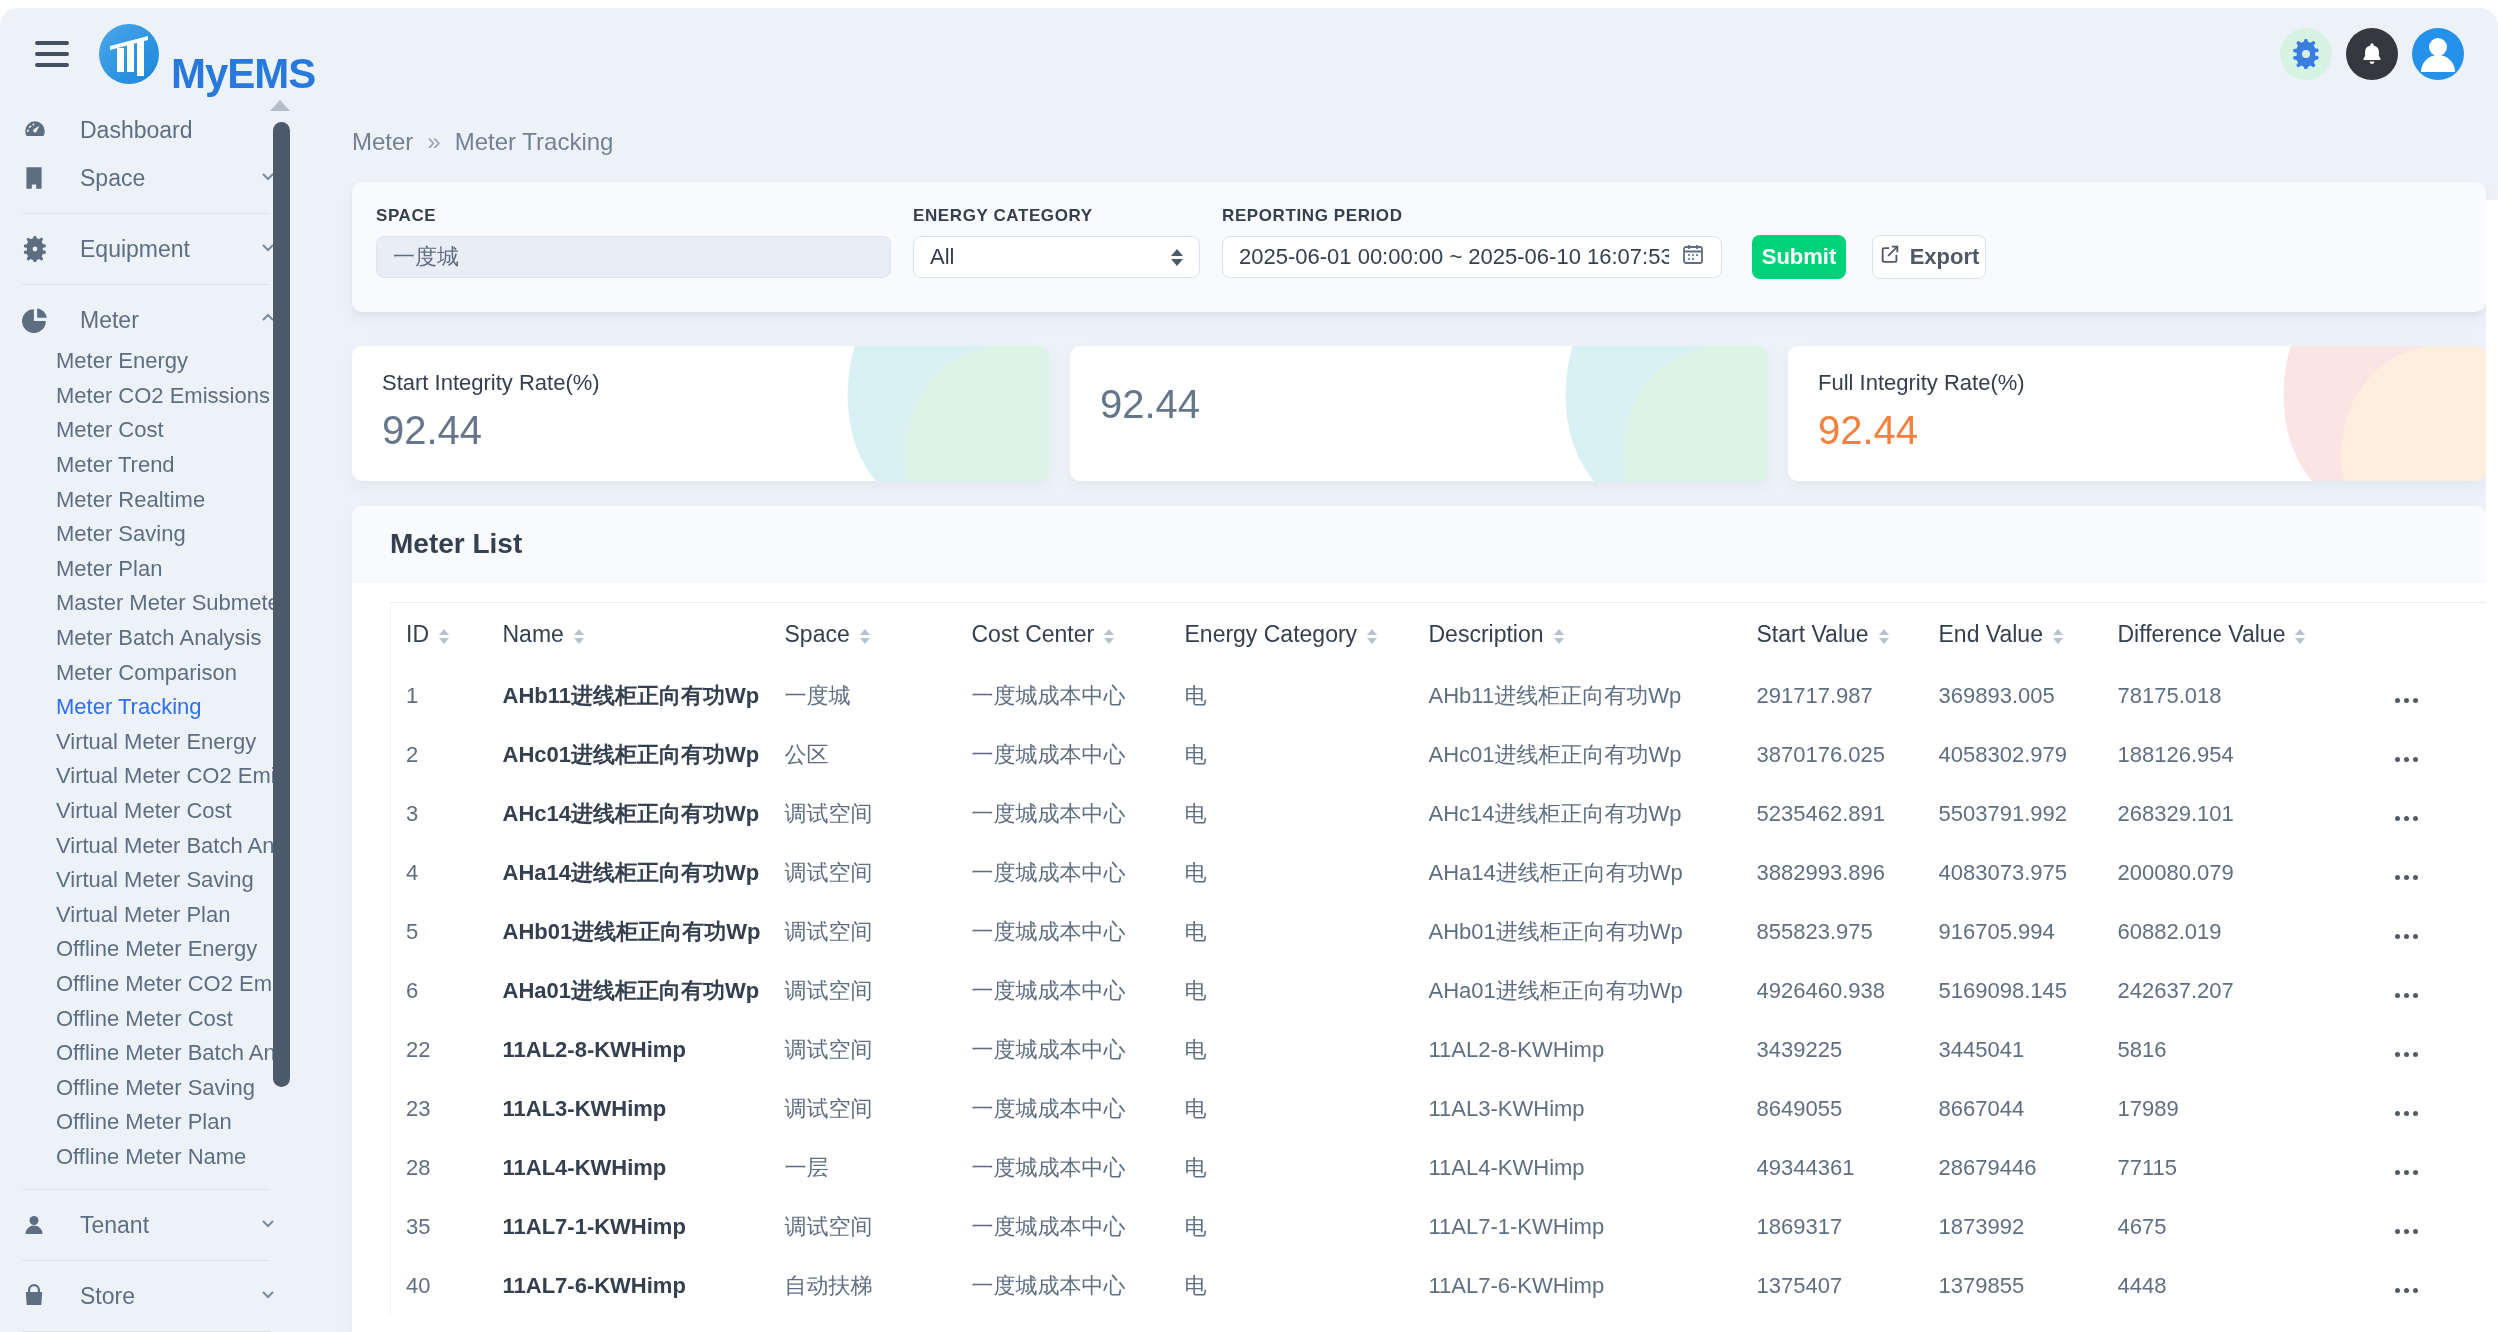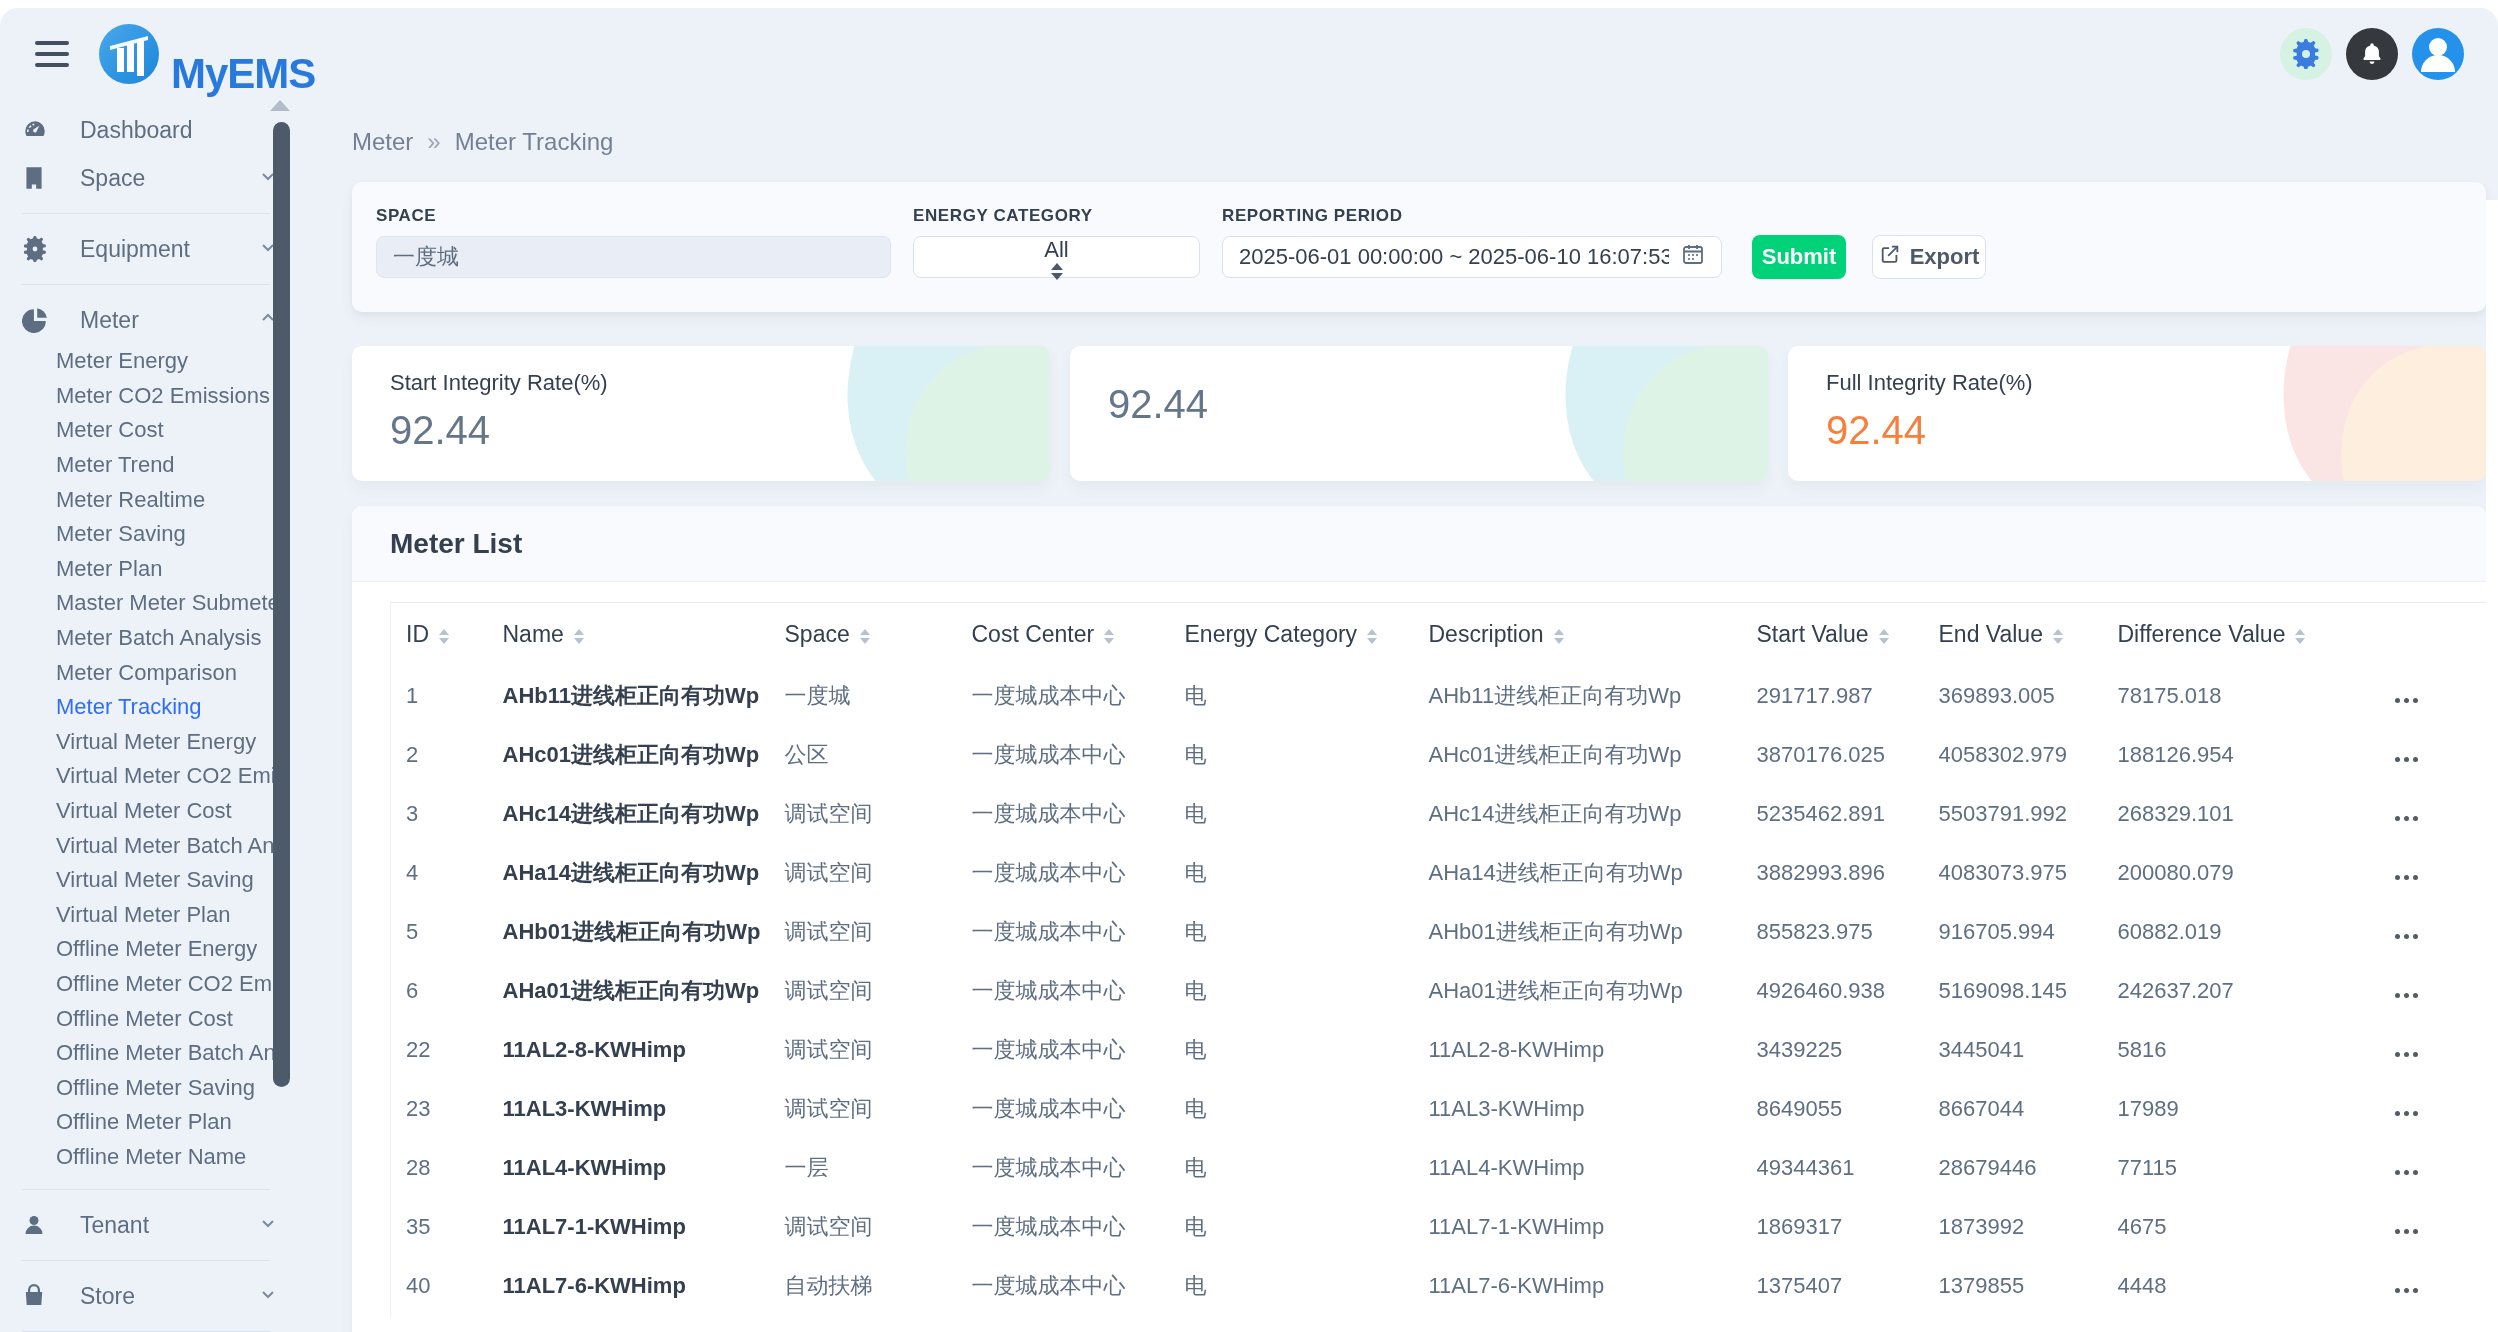"All" .select-box { flex-direction: column -> none }
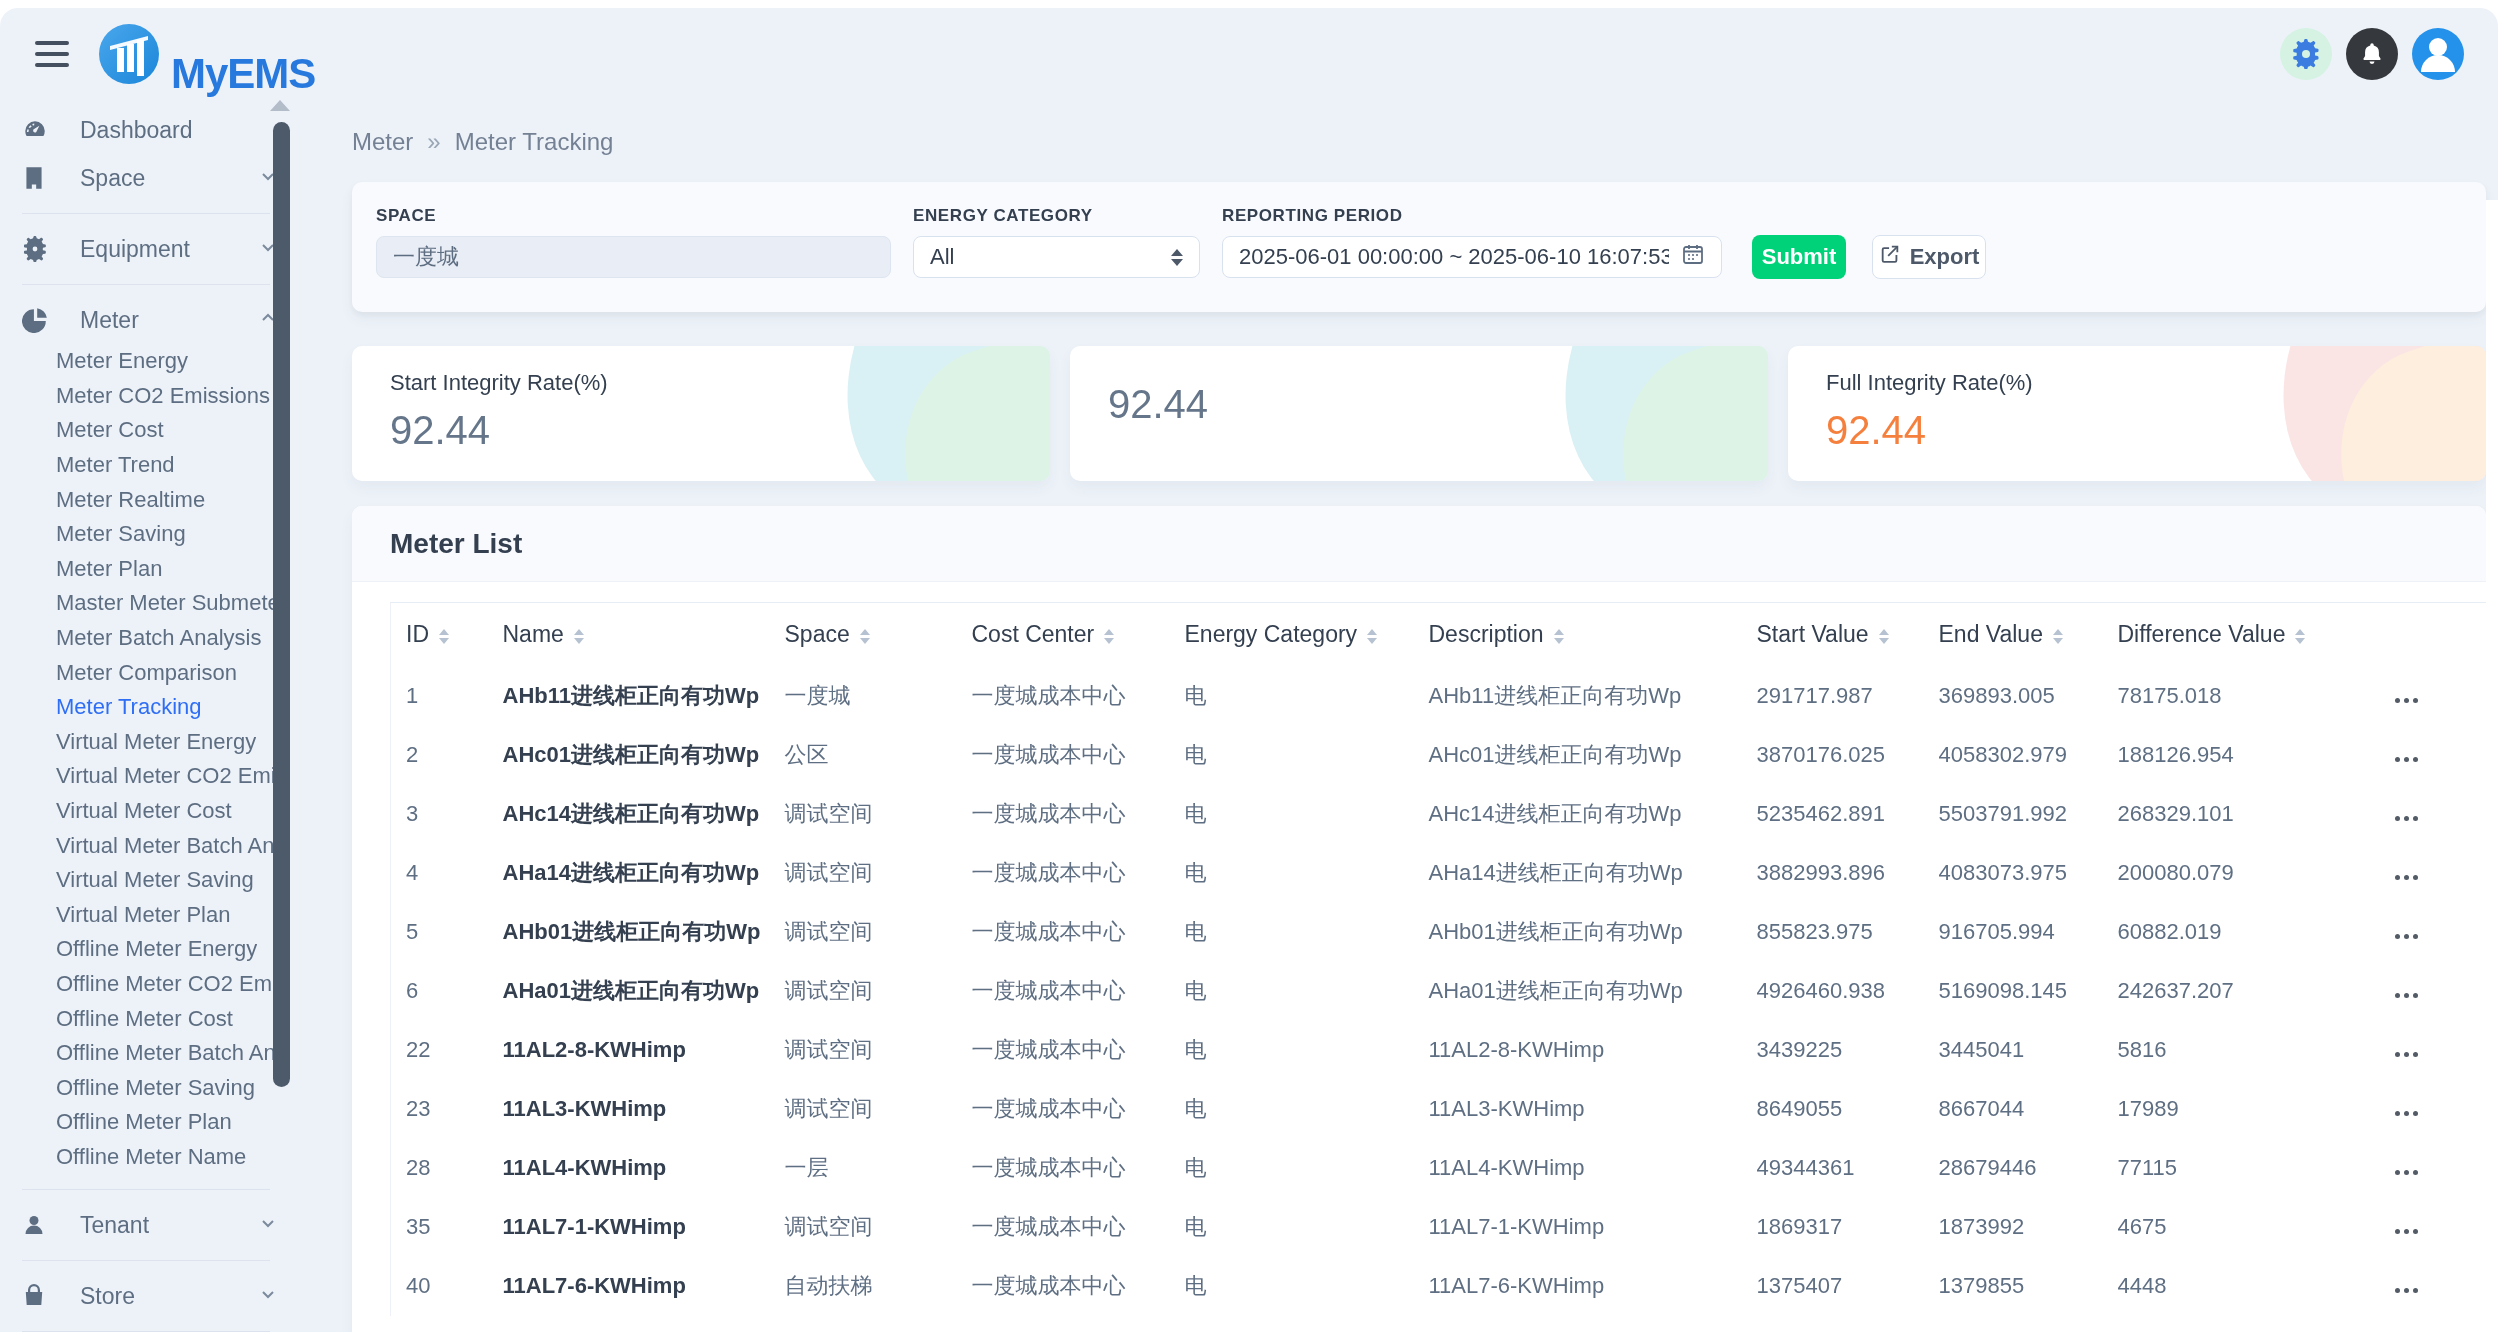"Start Integrity Rate(%)" .stat-card { padding: 24px 0 0 38px -> 24px 0 0 30px }
